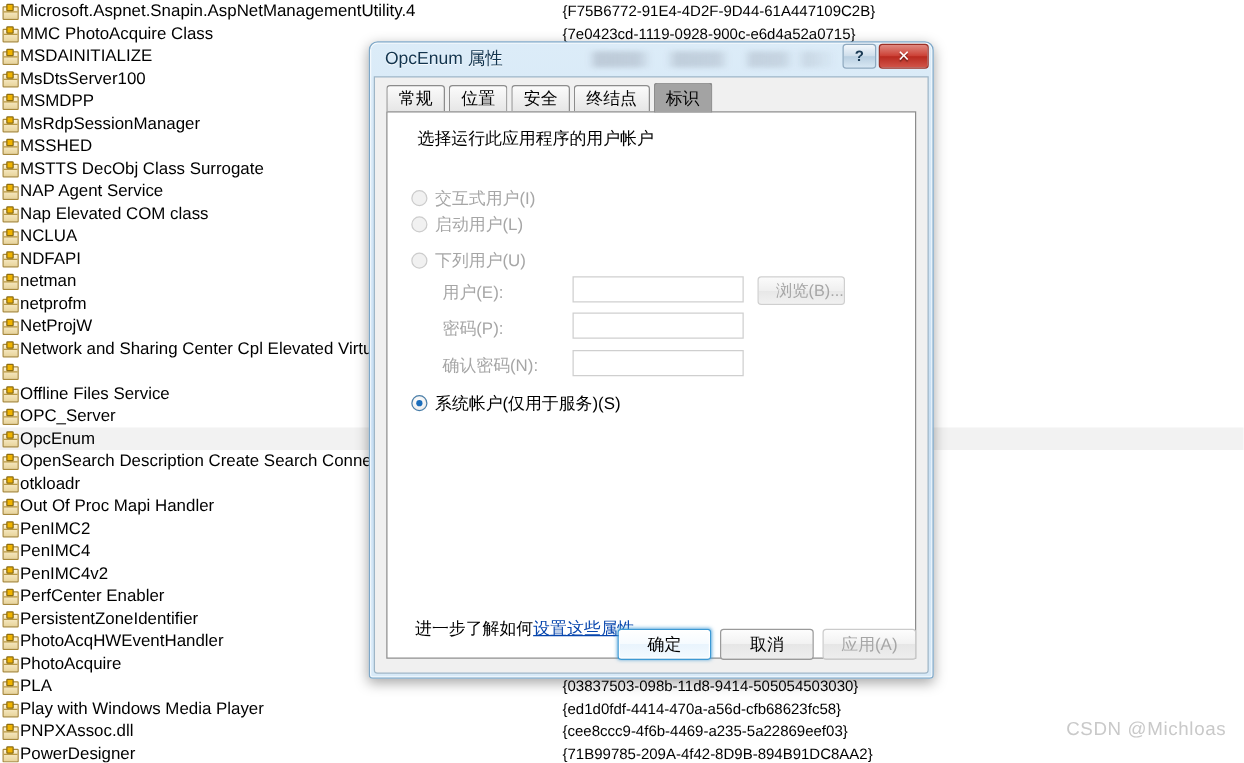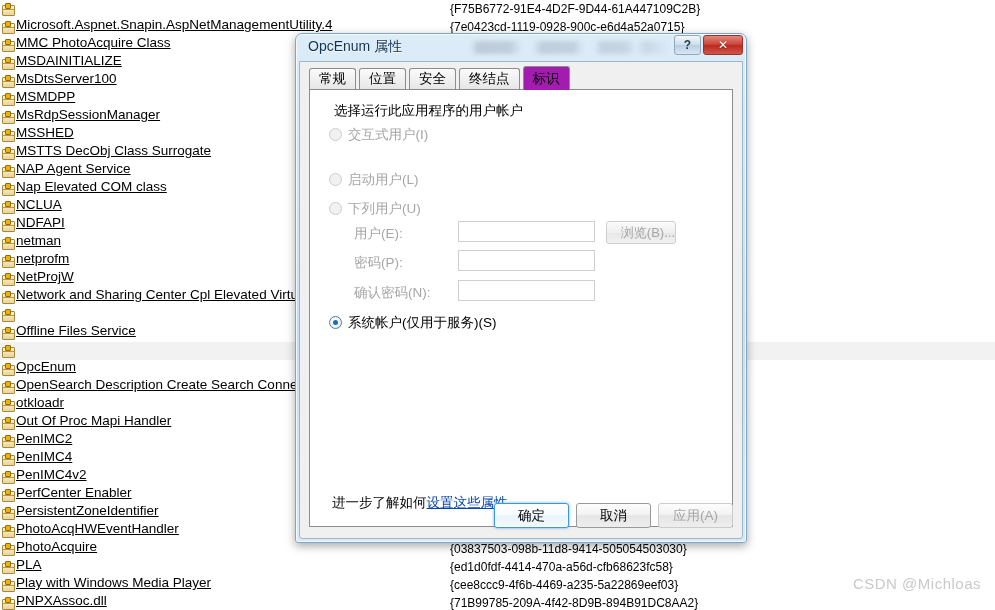"Microsoft.Aspnet.Snapin.AspNetManagement" .reg-name { text-decoration: underline -> none; top: 16px -> 0 }
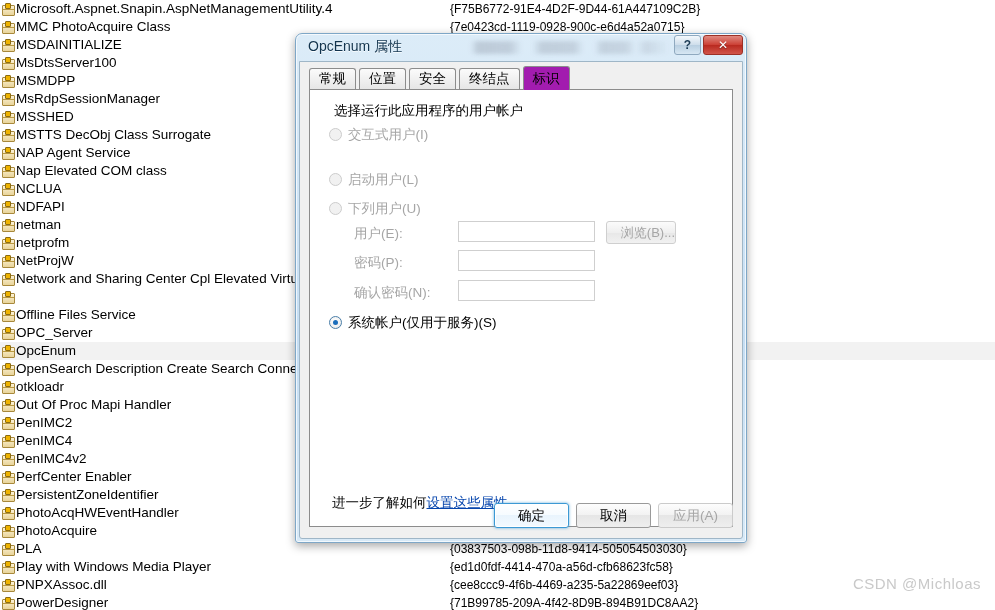"标识" .tab.active { background: #a21caf -> #a3a3a3 }
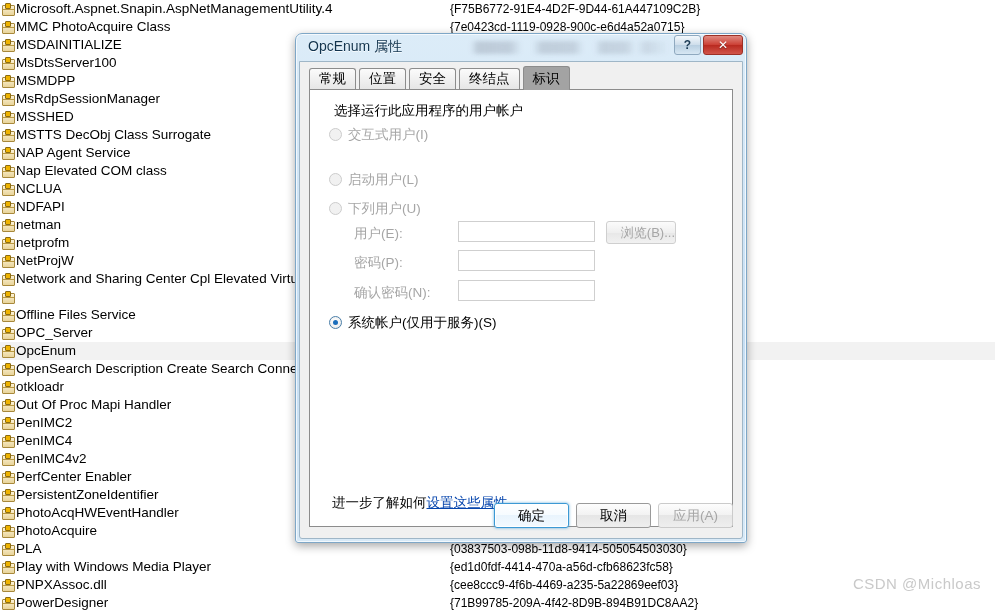"交互式用户(I)" div.radio-row { top: 36px -> 60px }
